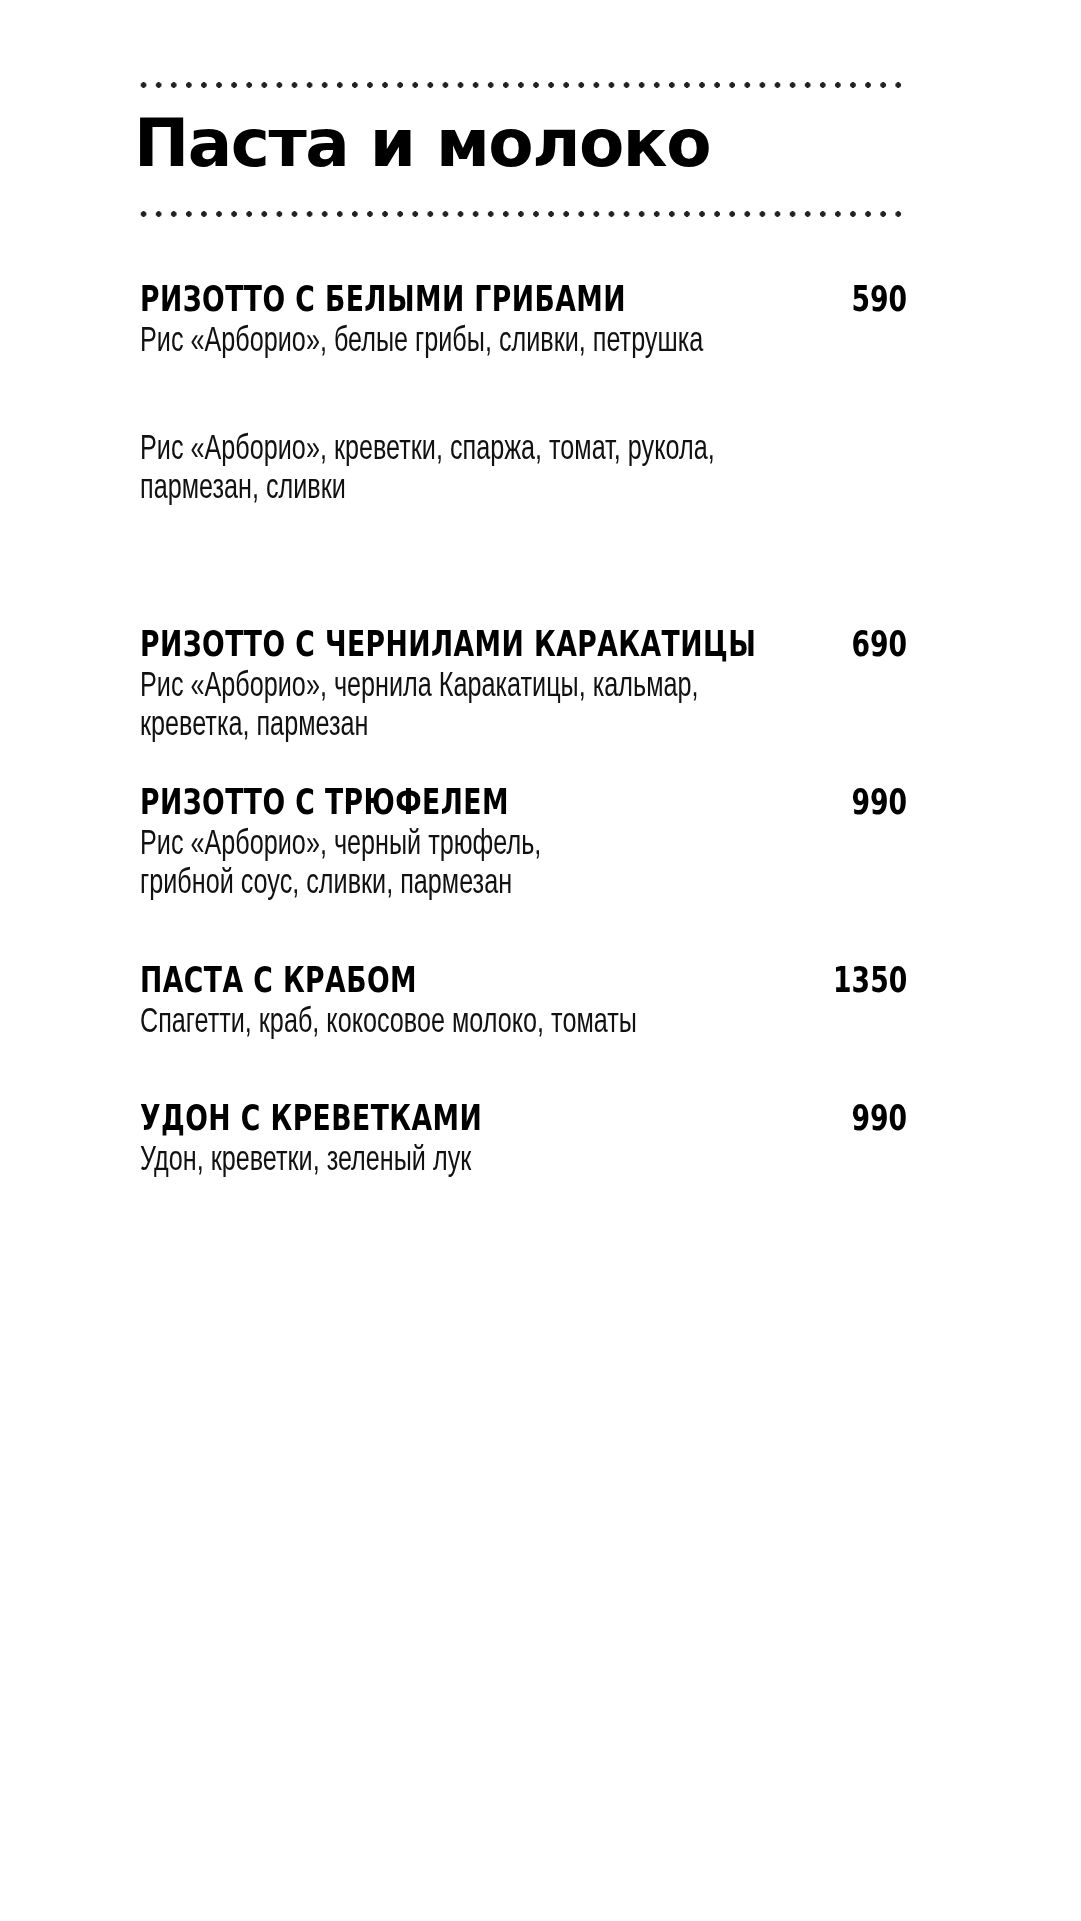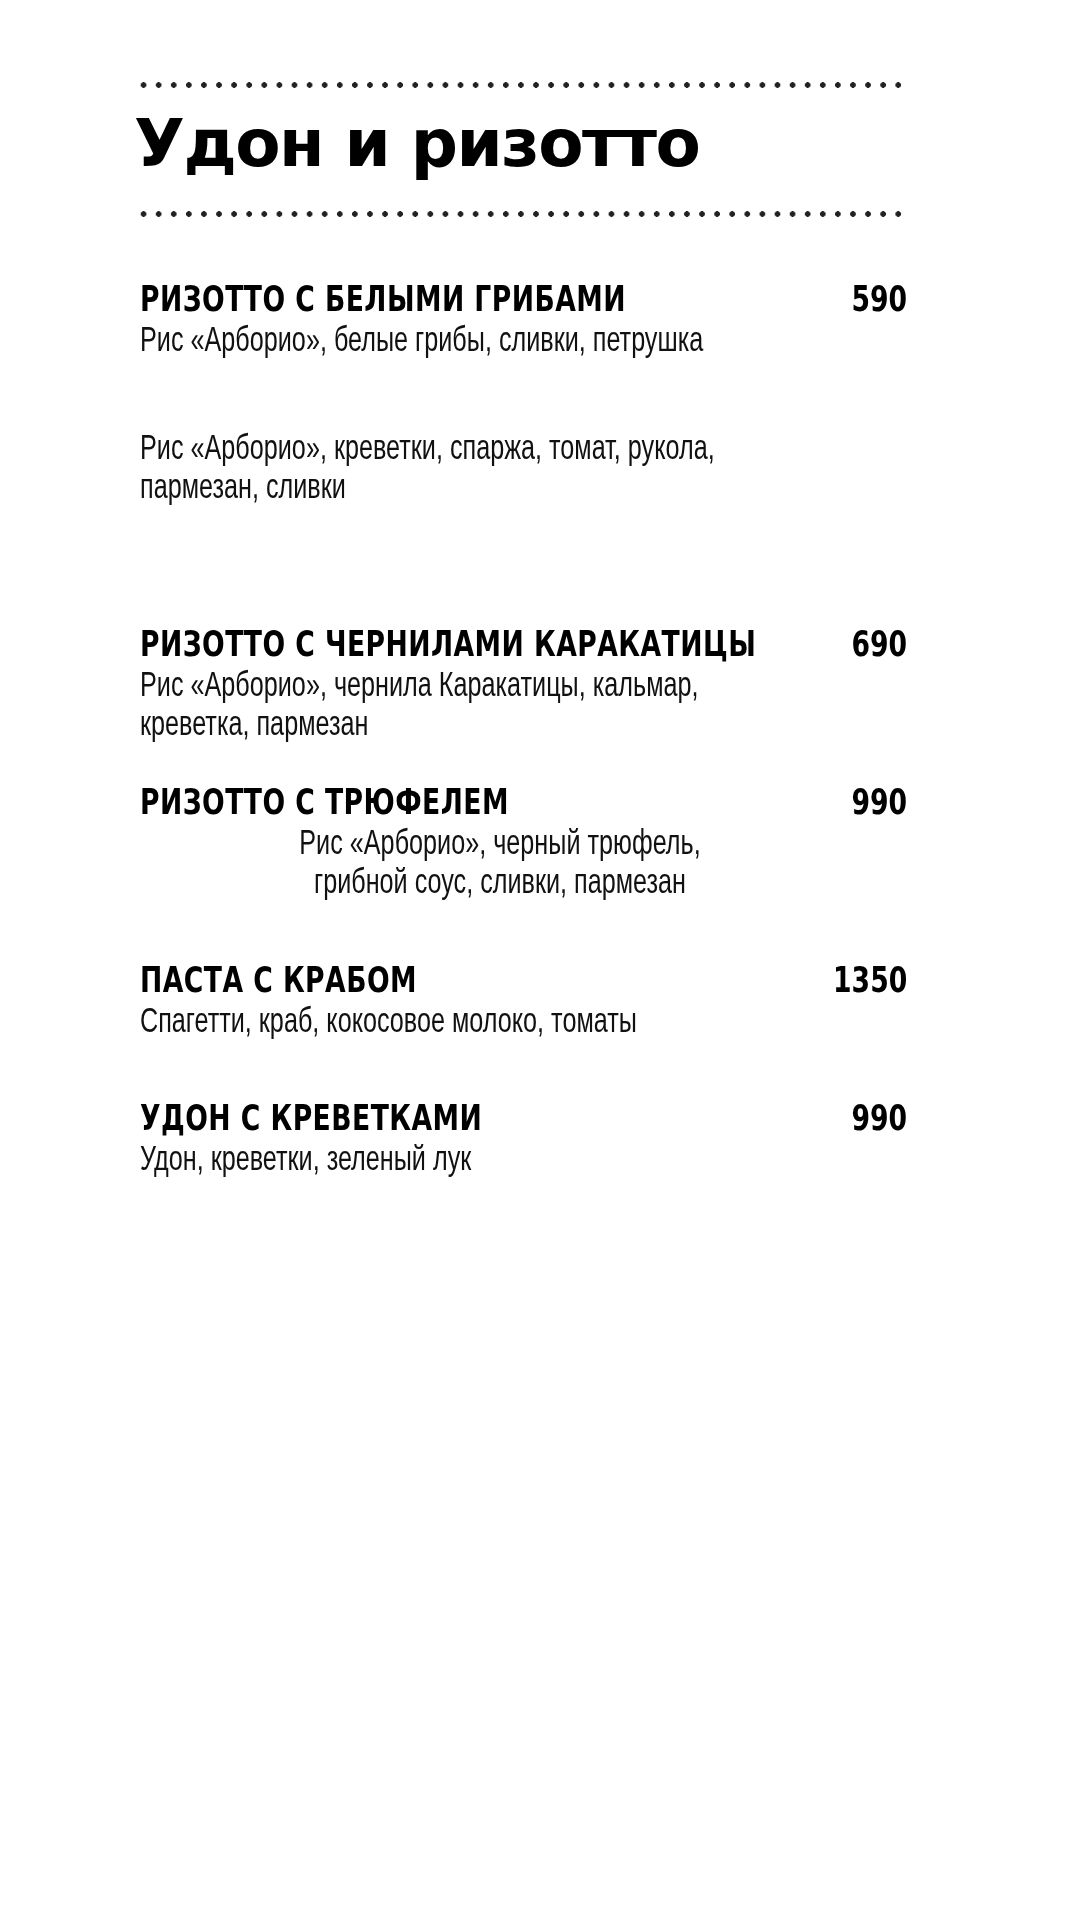"Удон и ризотто" h1.title { text: Удон и ризотто -> Паста и молоко }
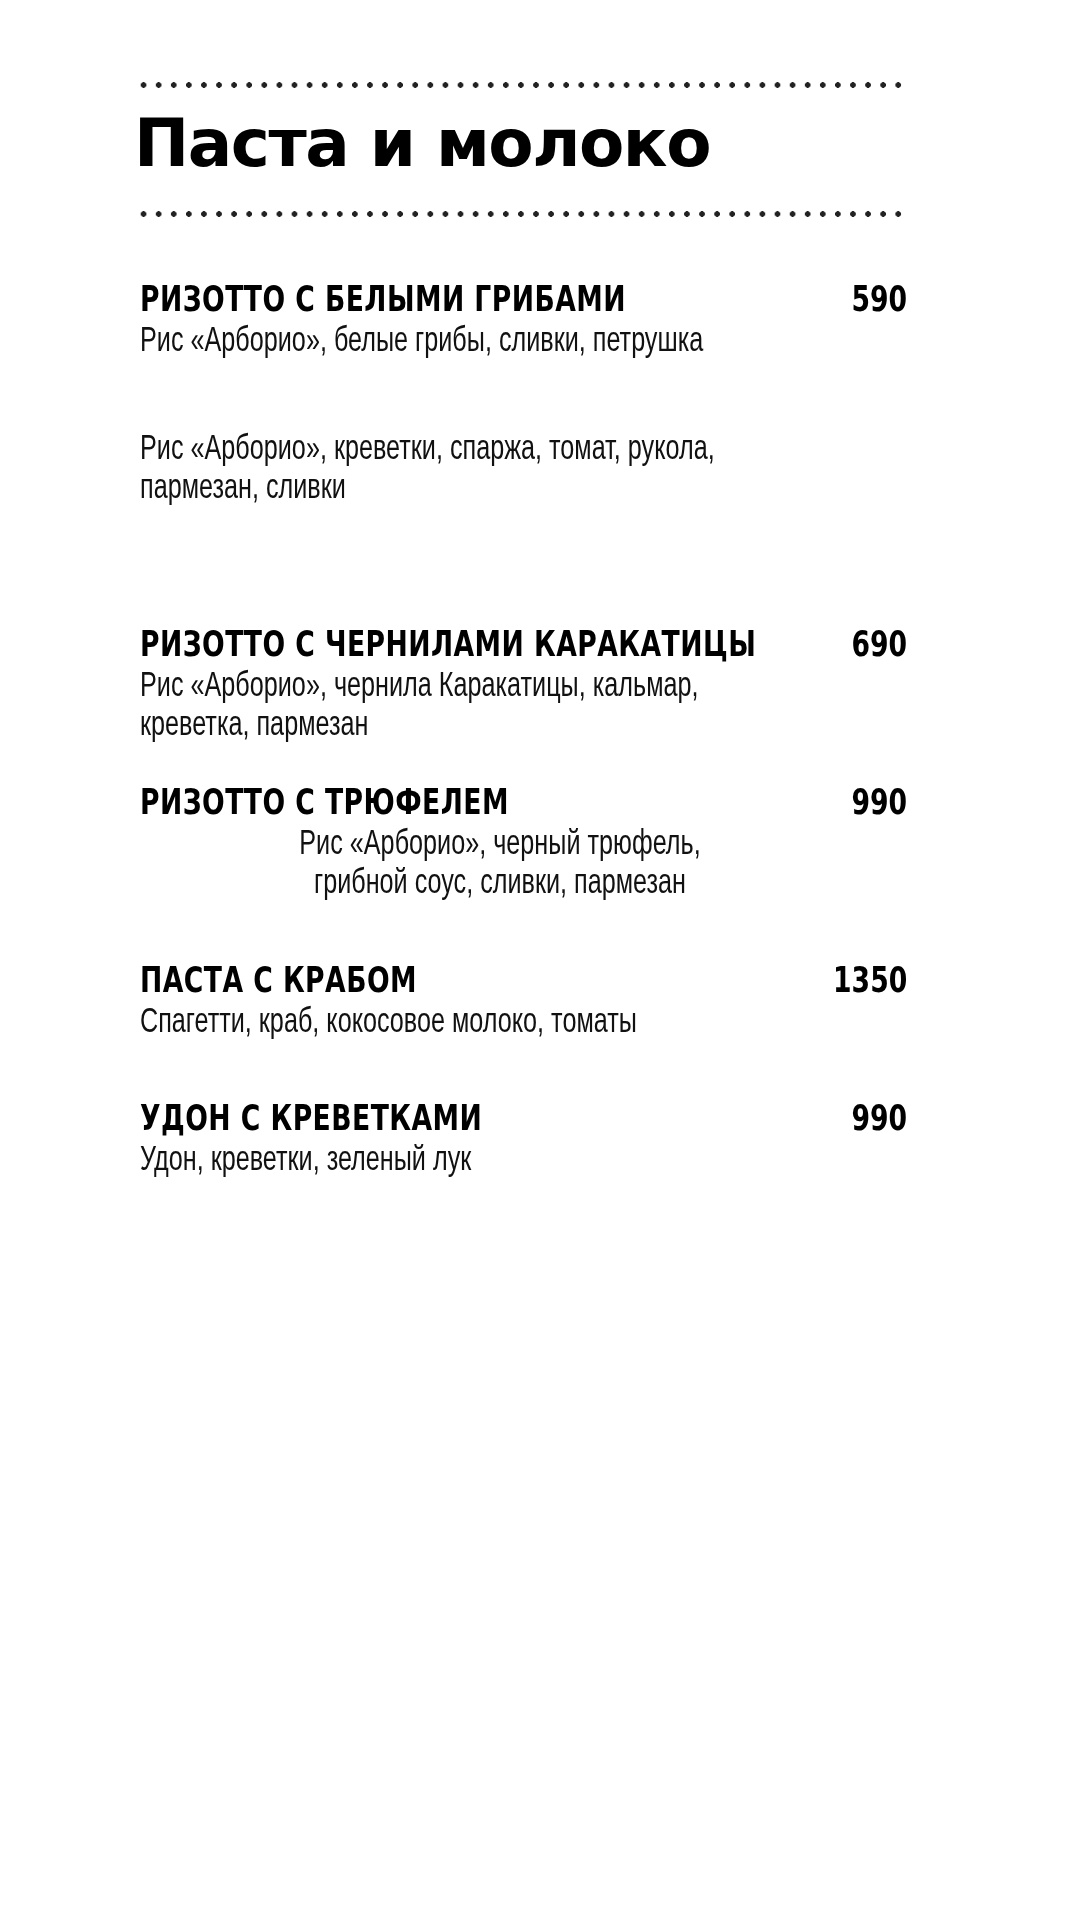"РИЗОТТО С ТРЮФЕЛЕМ" div.item { text-align: center -> none }
